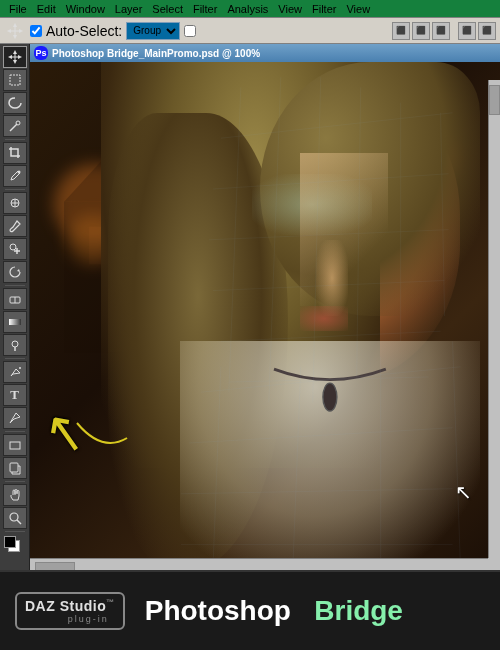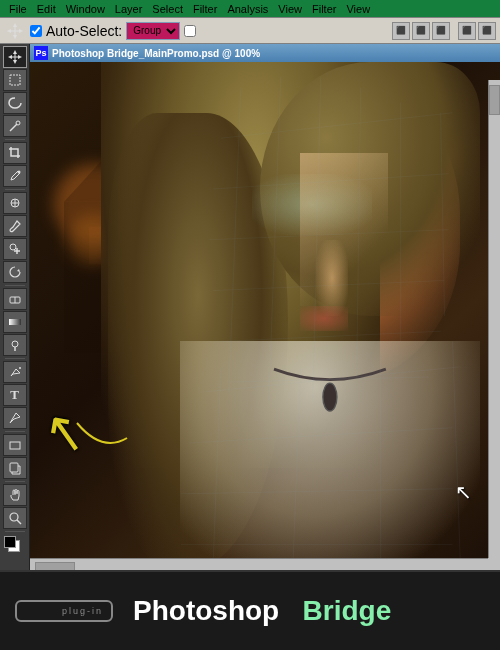"Group" .options-bar-select { background: #be185d -> #0369a1 }
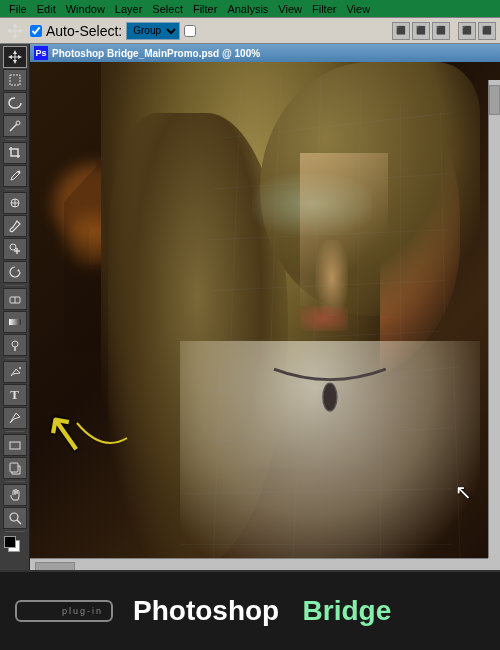"Ps" .ps-icon { border-radius: 0 -> 6px }
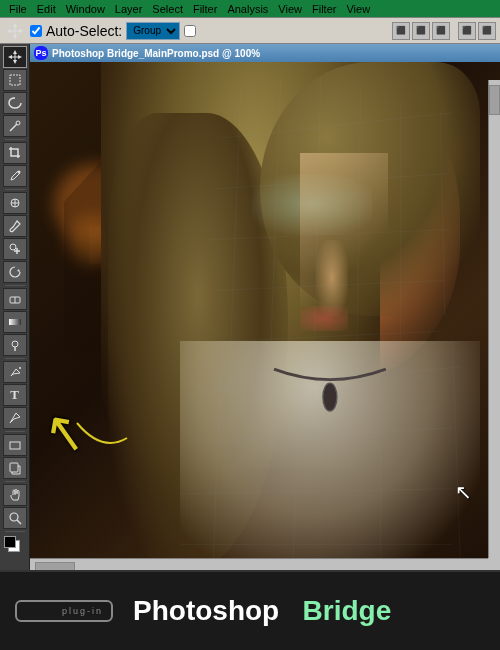"DAZ Studio™" div.daz-studio-text { html: none -> <div> DAZ Studio<sup>™</sup> </div> }
